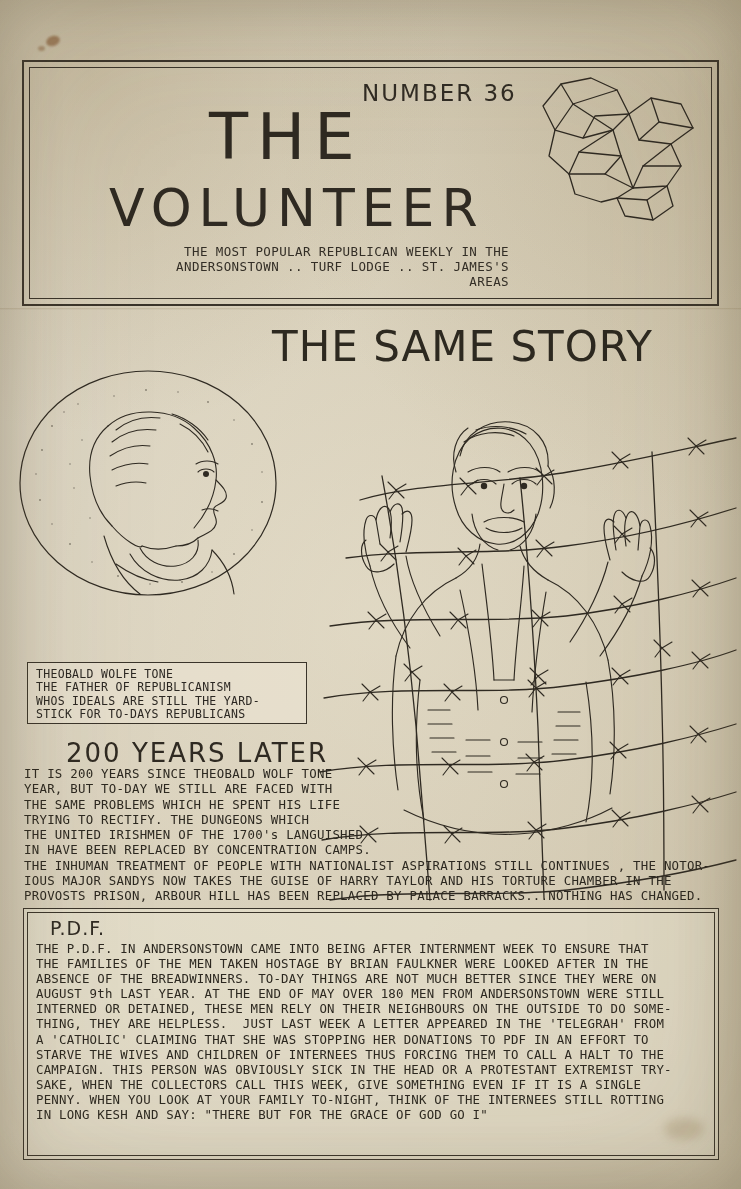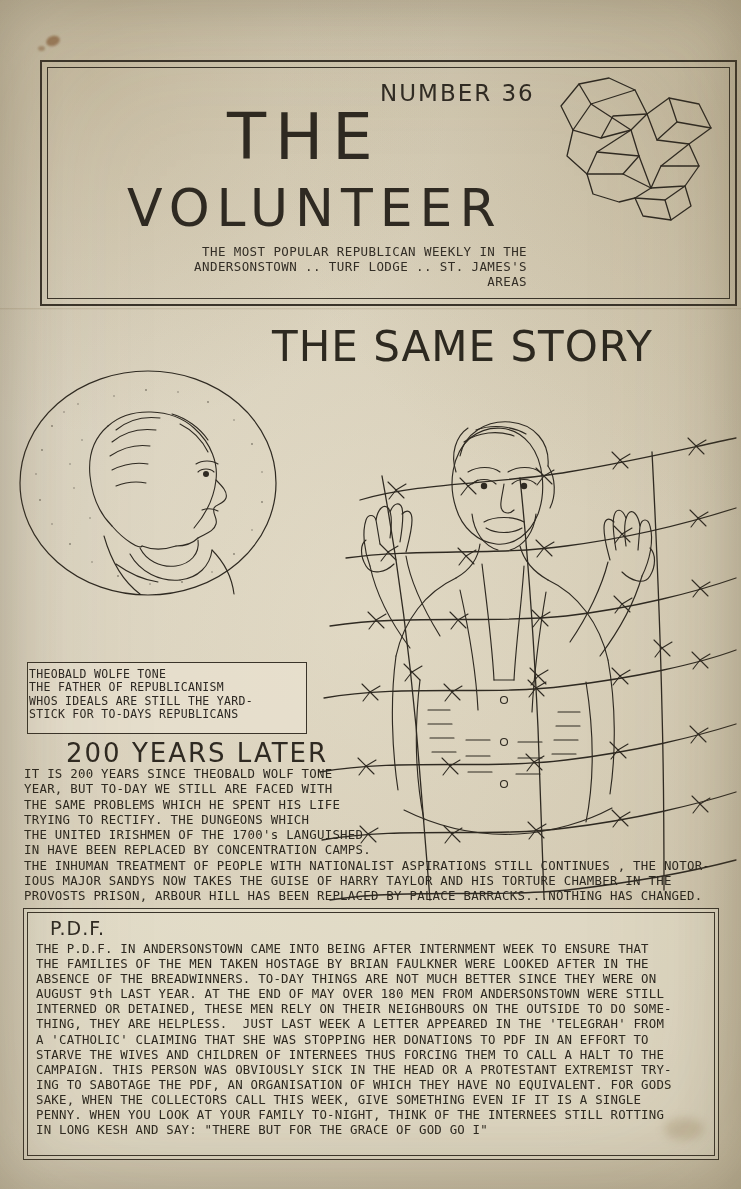"NUMBER 36" .masthead { margin-left: 18px -> none }
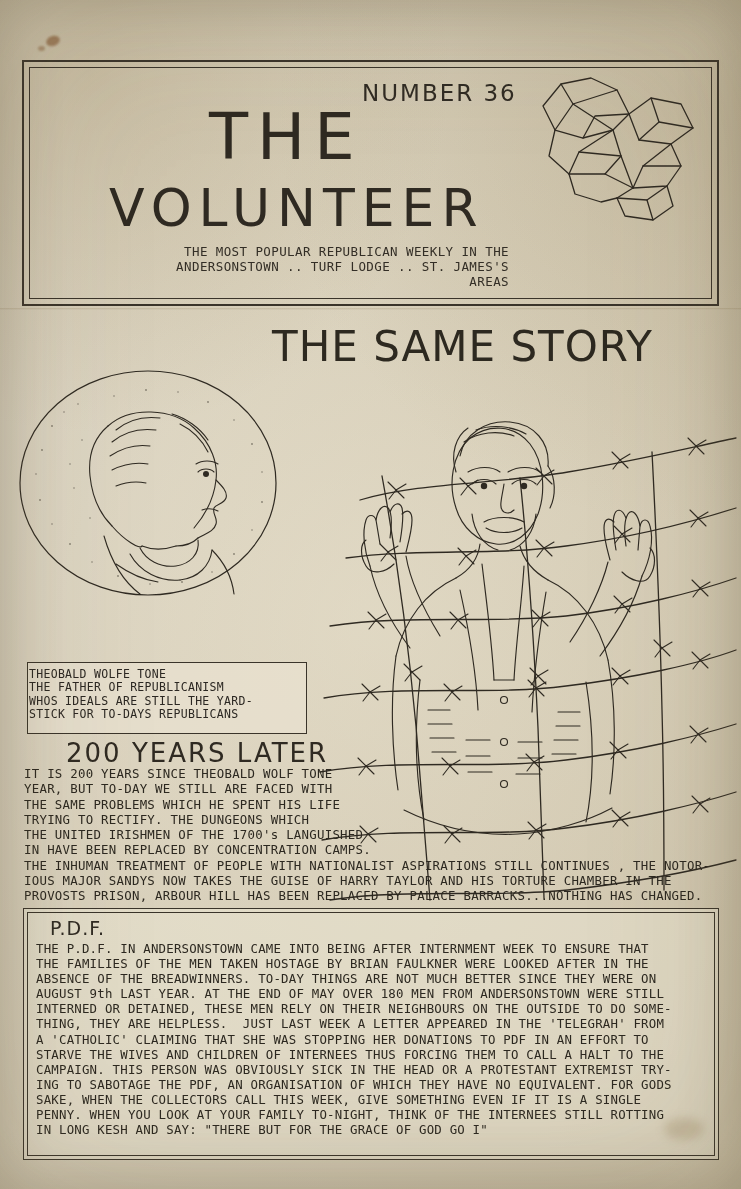"THEOBALD WOLFE TONE" .caption-box { height: 72px -> 62px; padding: 5px 6px 0 1px -> 5px 6px 0 8px }
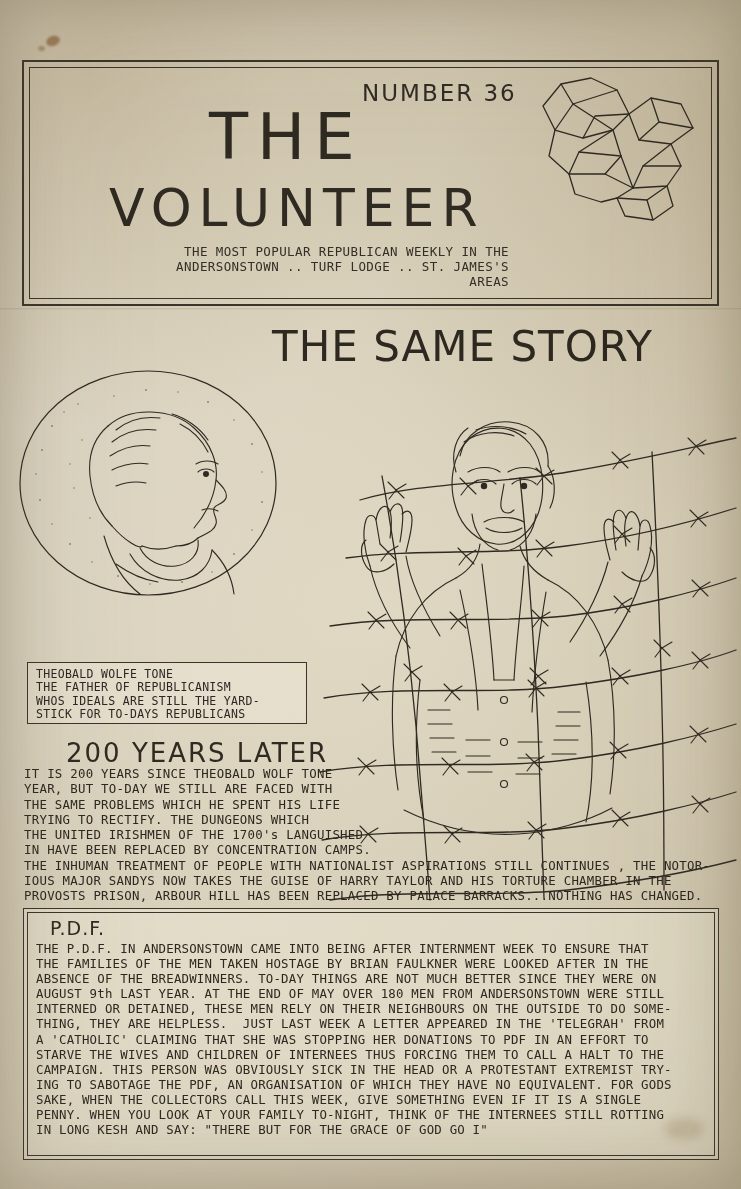"ING TO SABOTAGE THE PDF," div { html: <div>ING TO SABOTAGE THE PDF, AN ORGANISATION OF WHICH THEY HAVE NO EQUIVALENT. FOR GODS</div> -> none }
